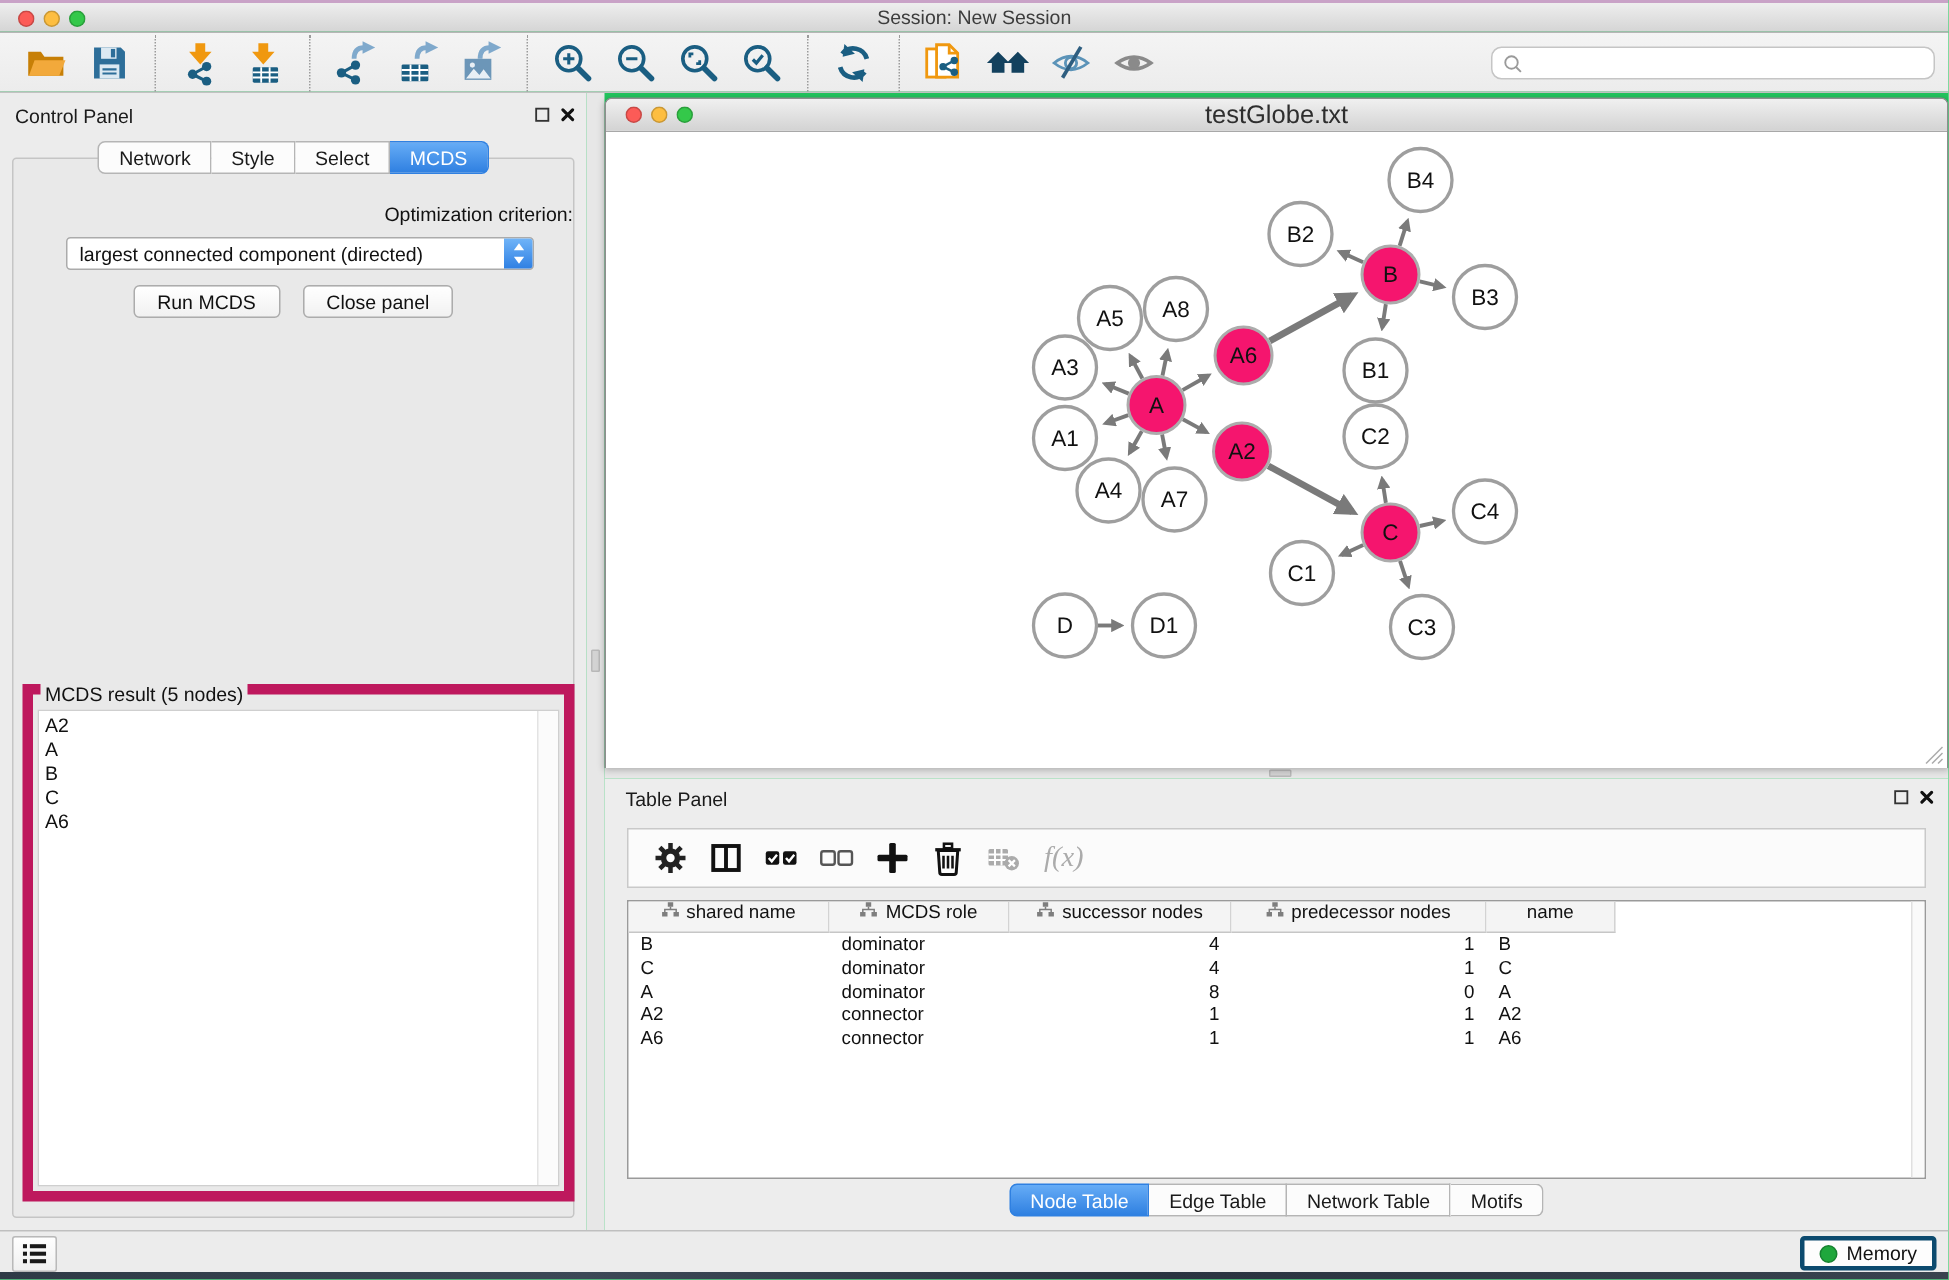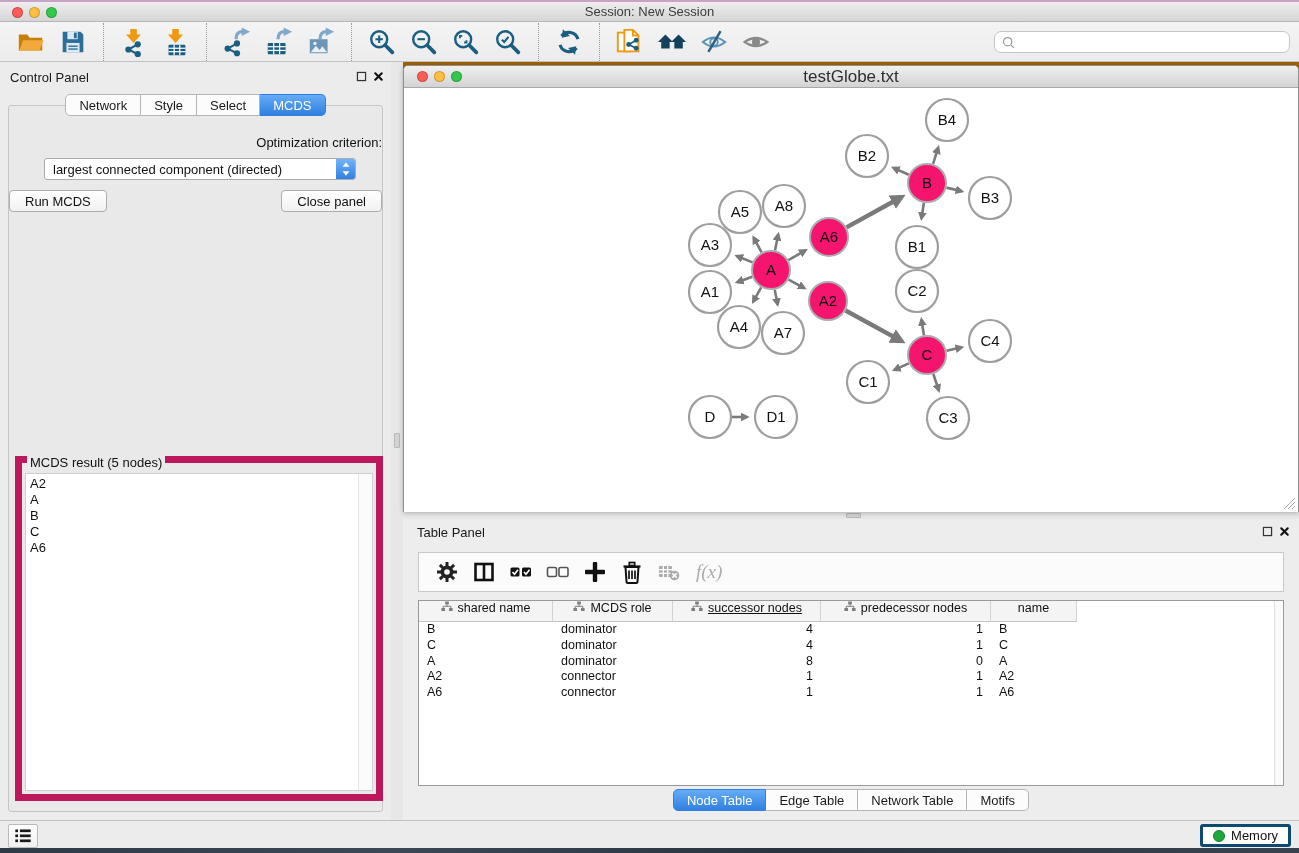"Session: New Session" #screen { background: #a16207 -> #22c55e }
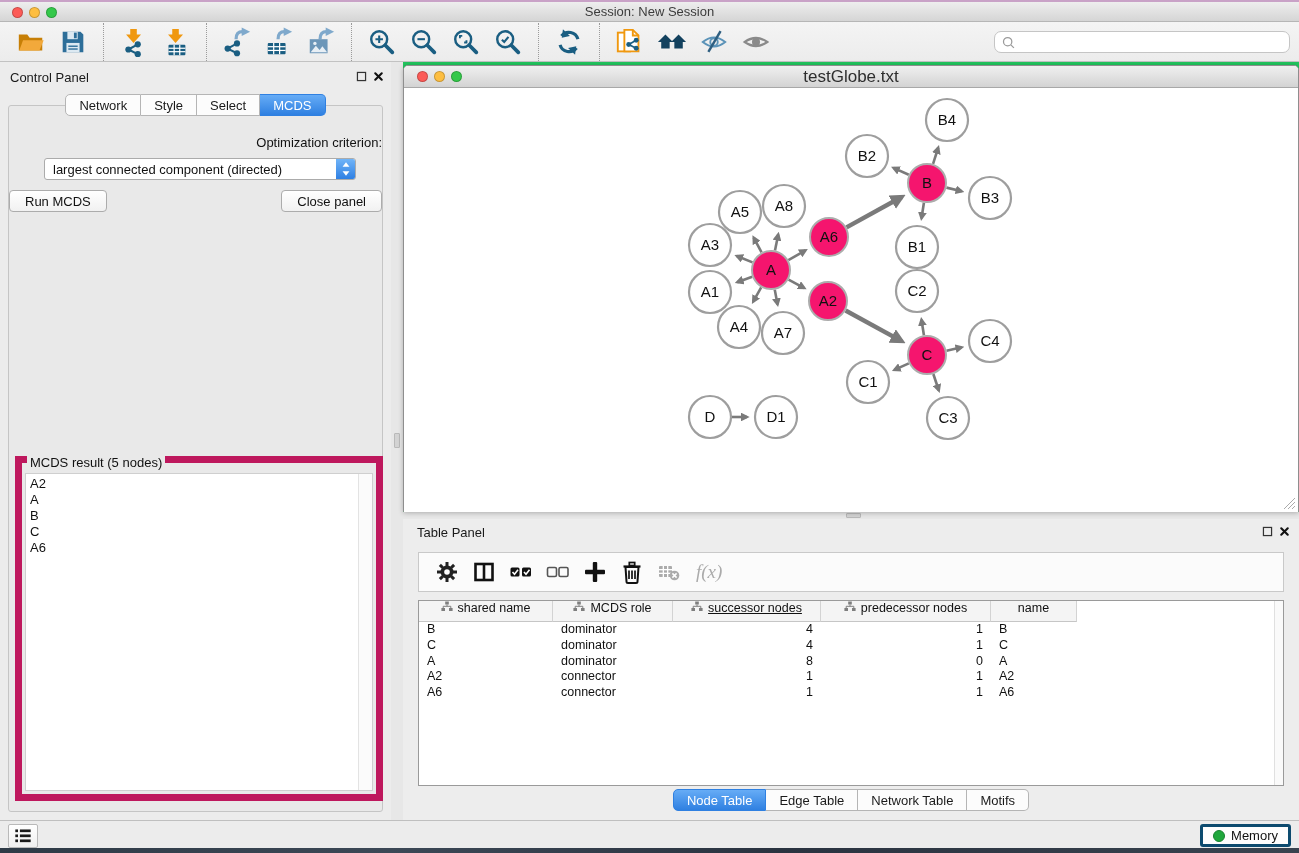"Run MCDS" #cp-buttons { justify-content: space-between -> center }
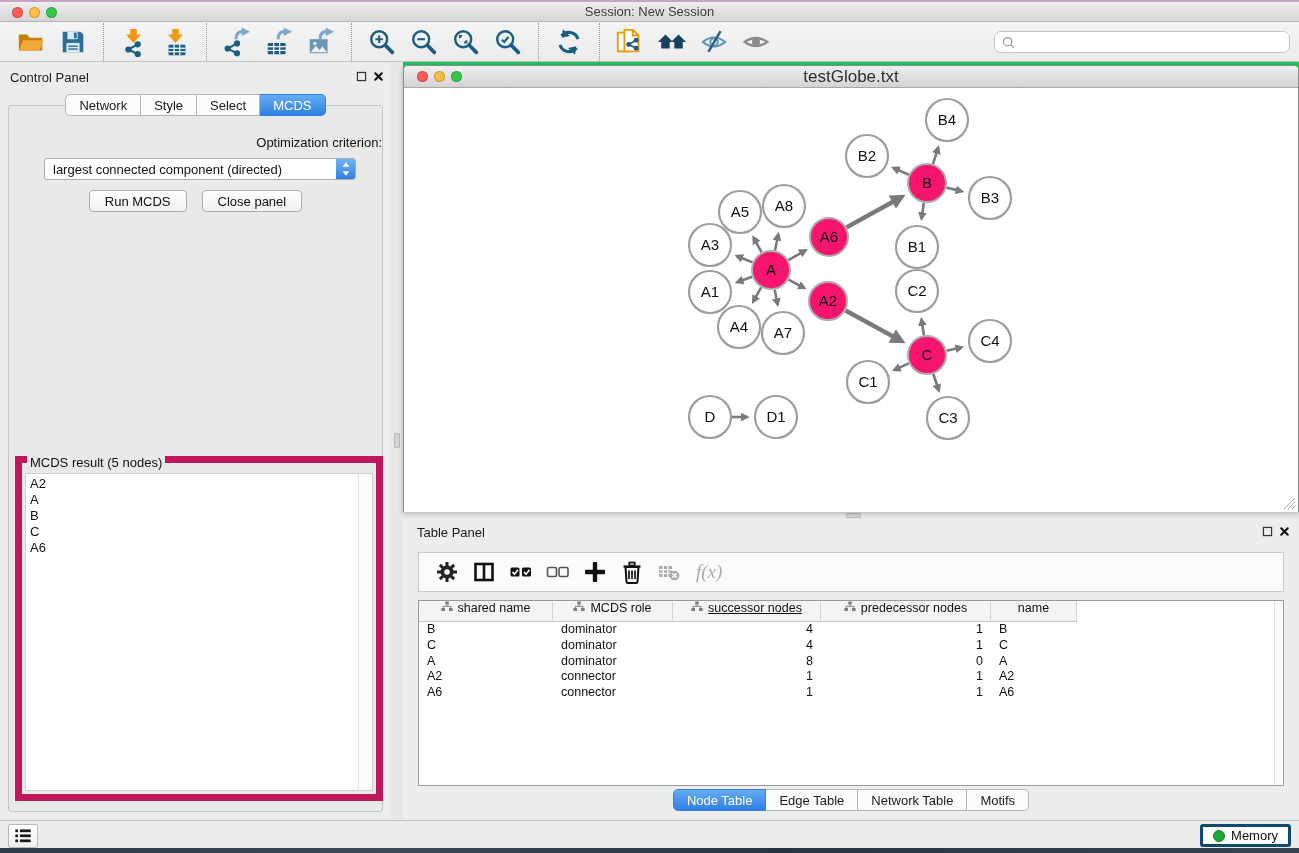"successor nodes" div.th { text-decoration: underline -> none }
